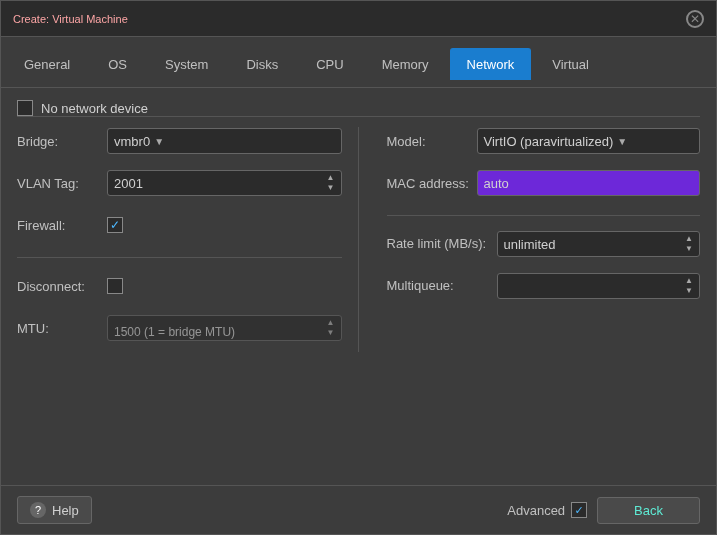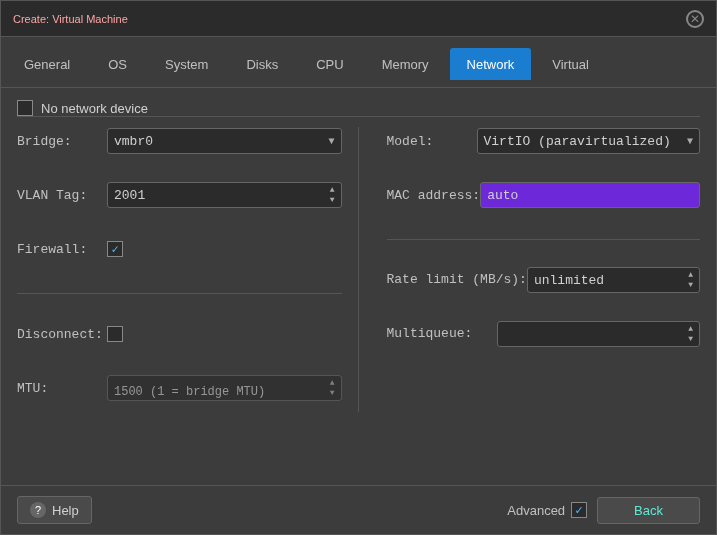"Bridge:" .form-left, .form-right { font-family: Liberation Mono, monospace -> none; gap: 16px -> 4px }
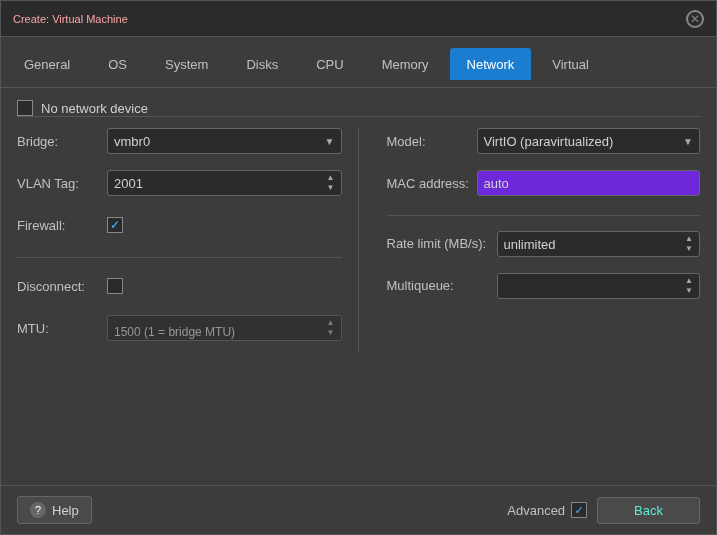"vmbr0" .select-box { justify-content: space-between -> flex-start }
